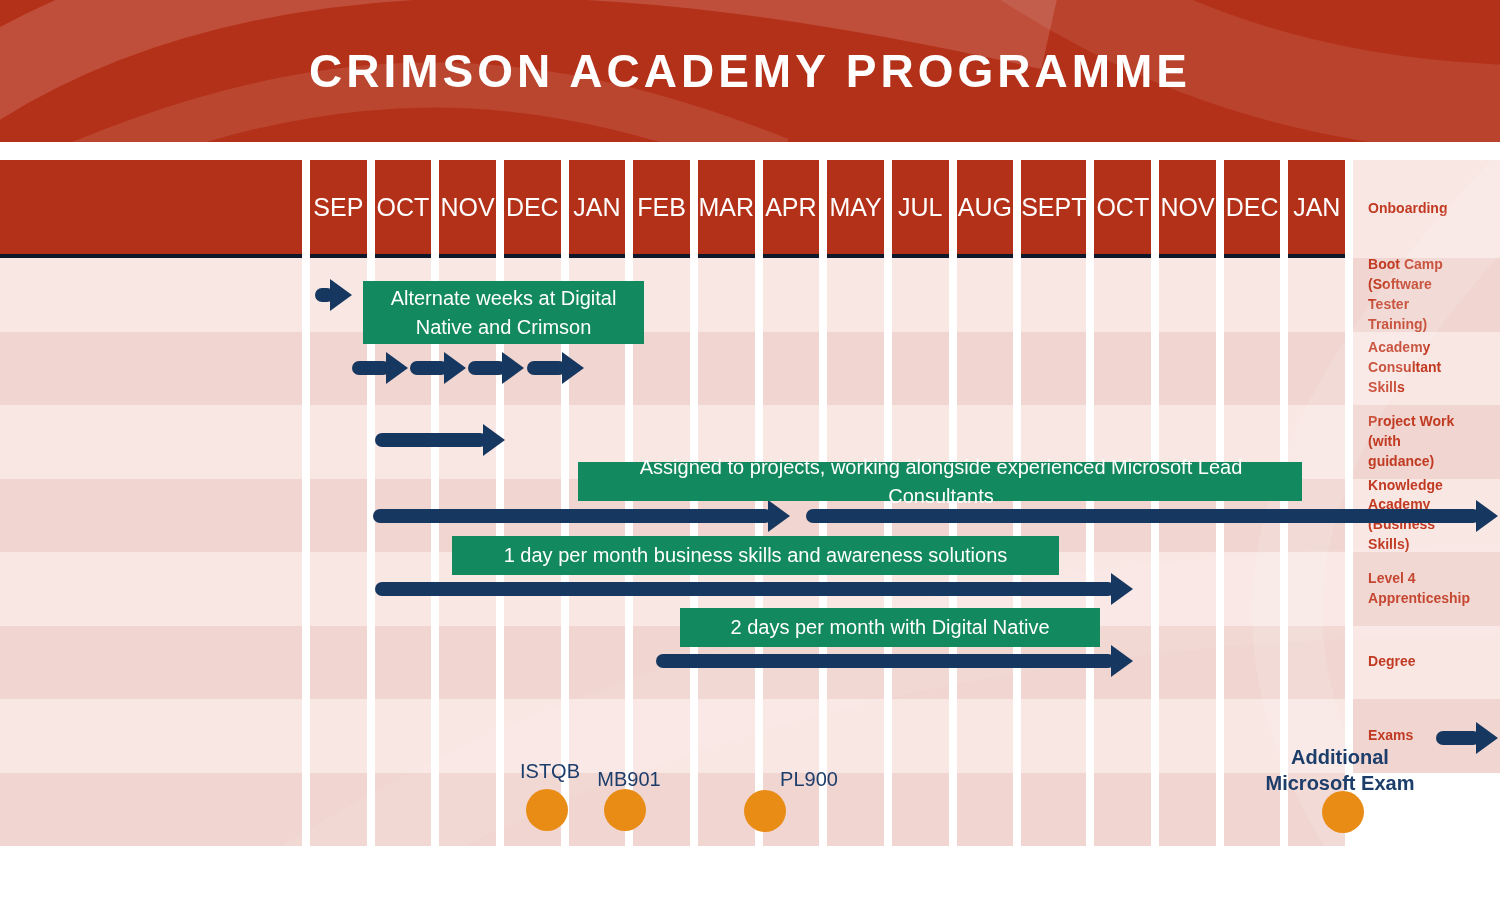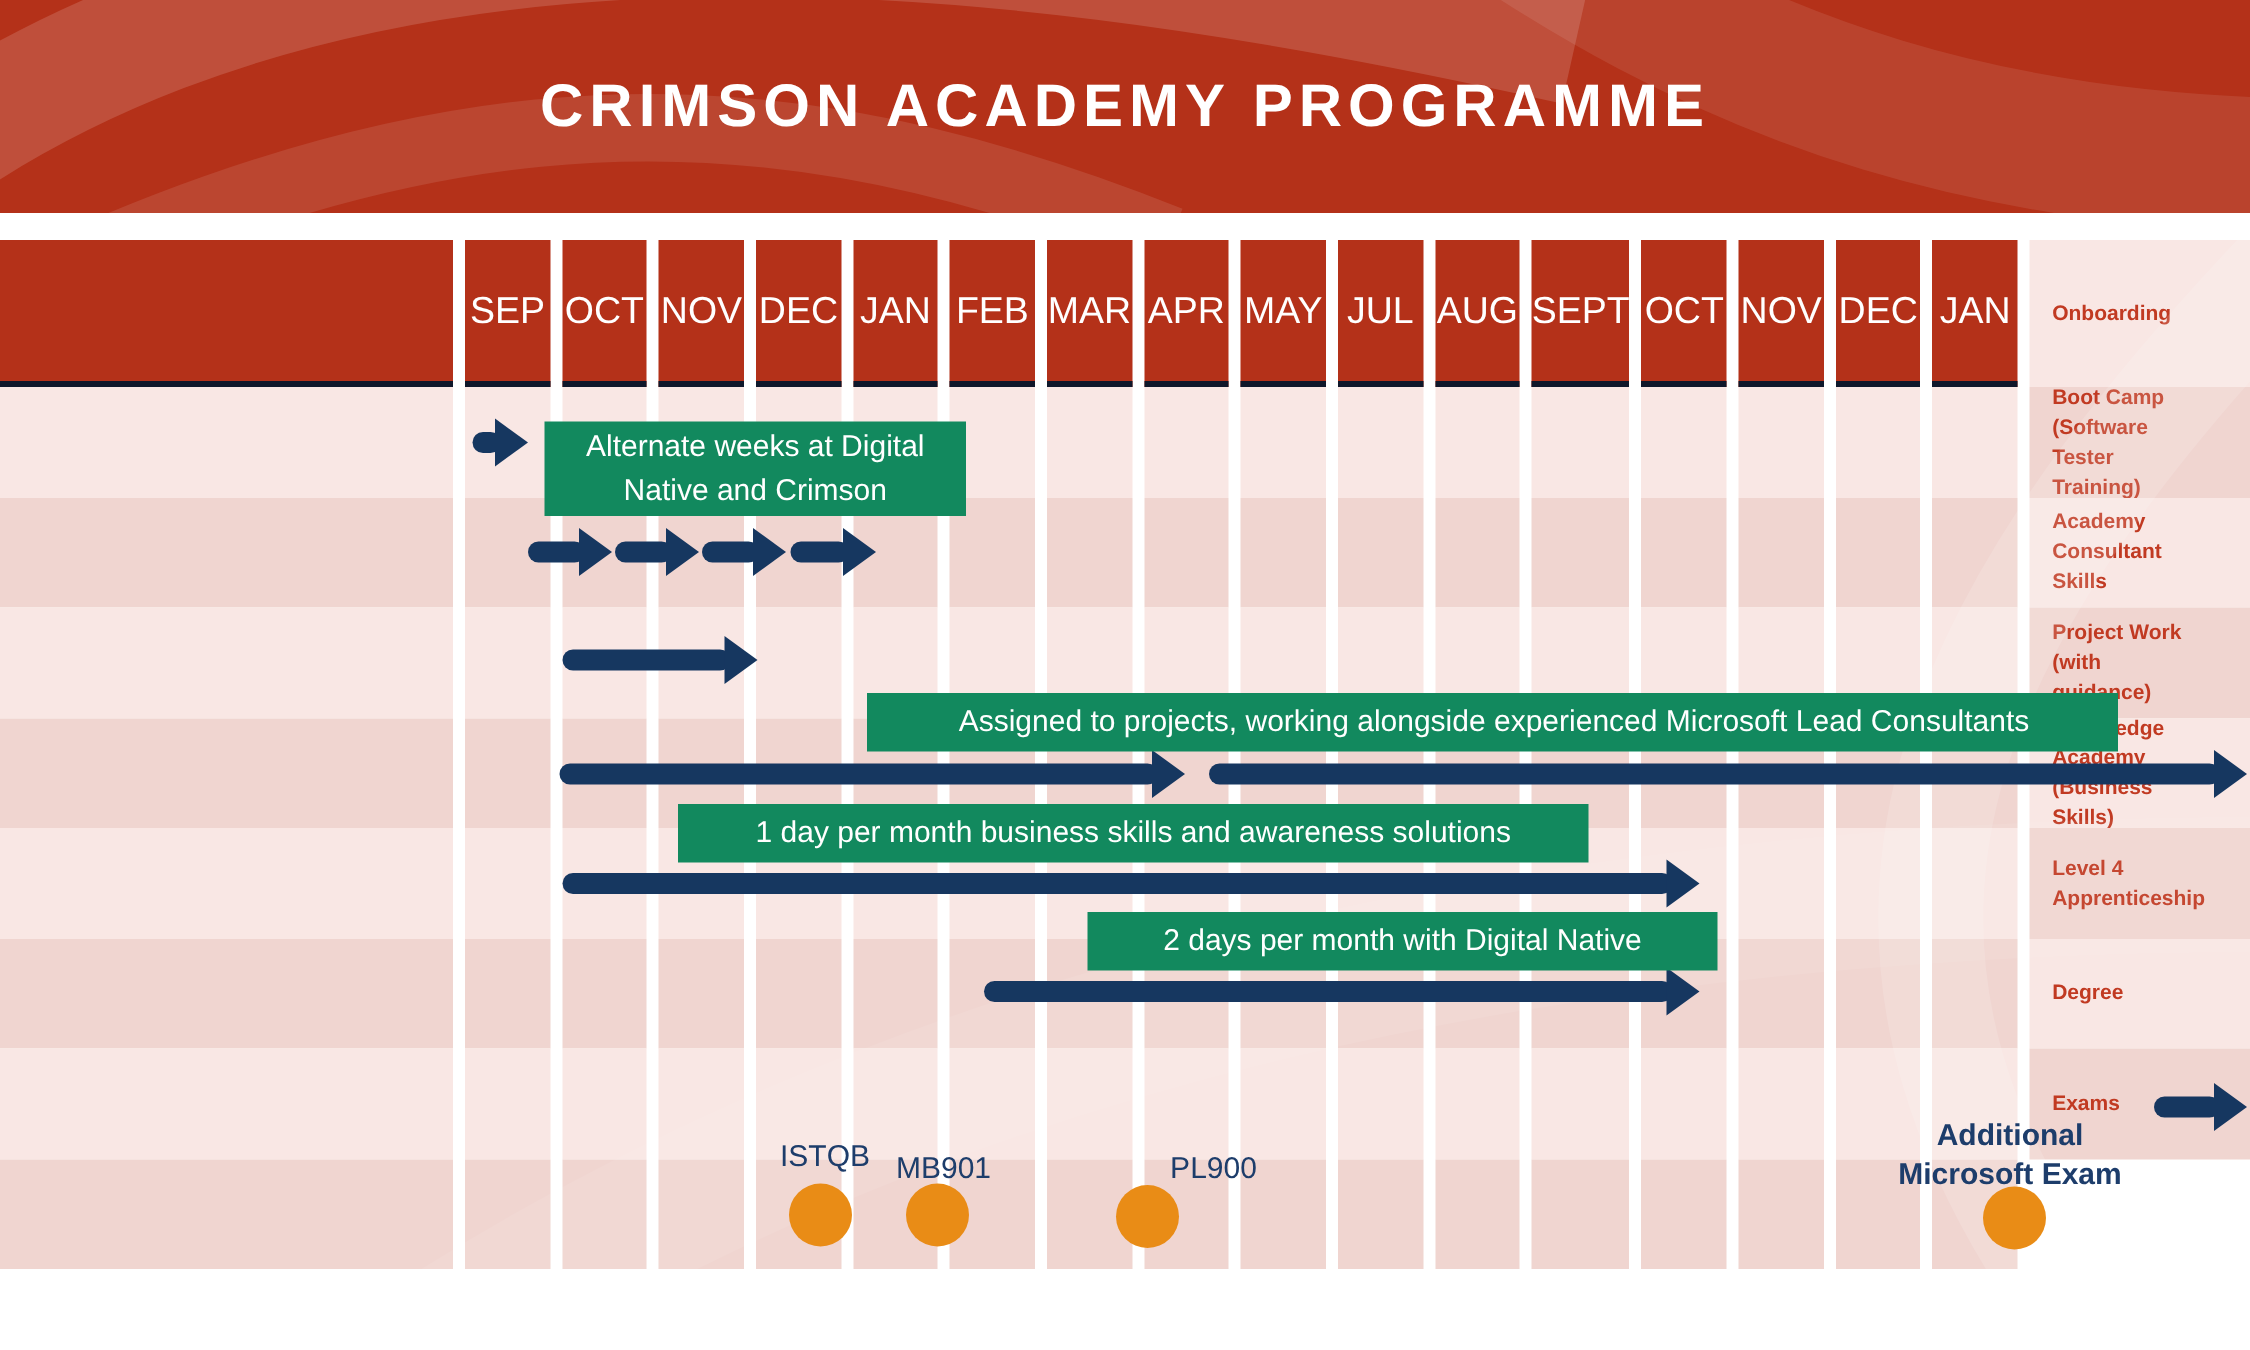"CRIMSON ACADEMY PROGRAMME" .title { font-size: 40px -> 46px }
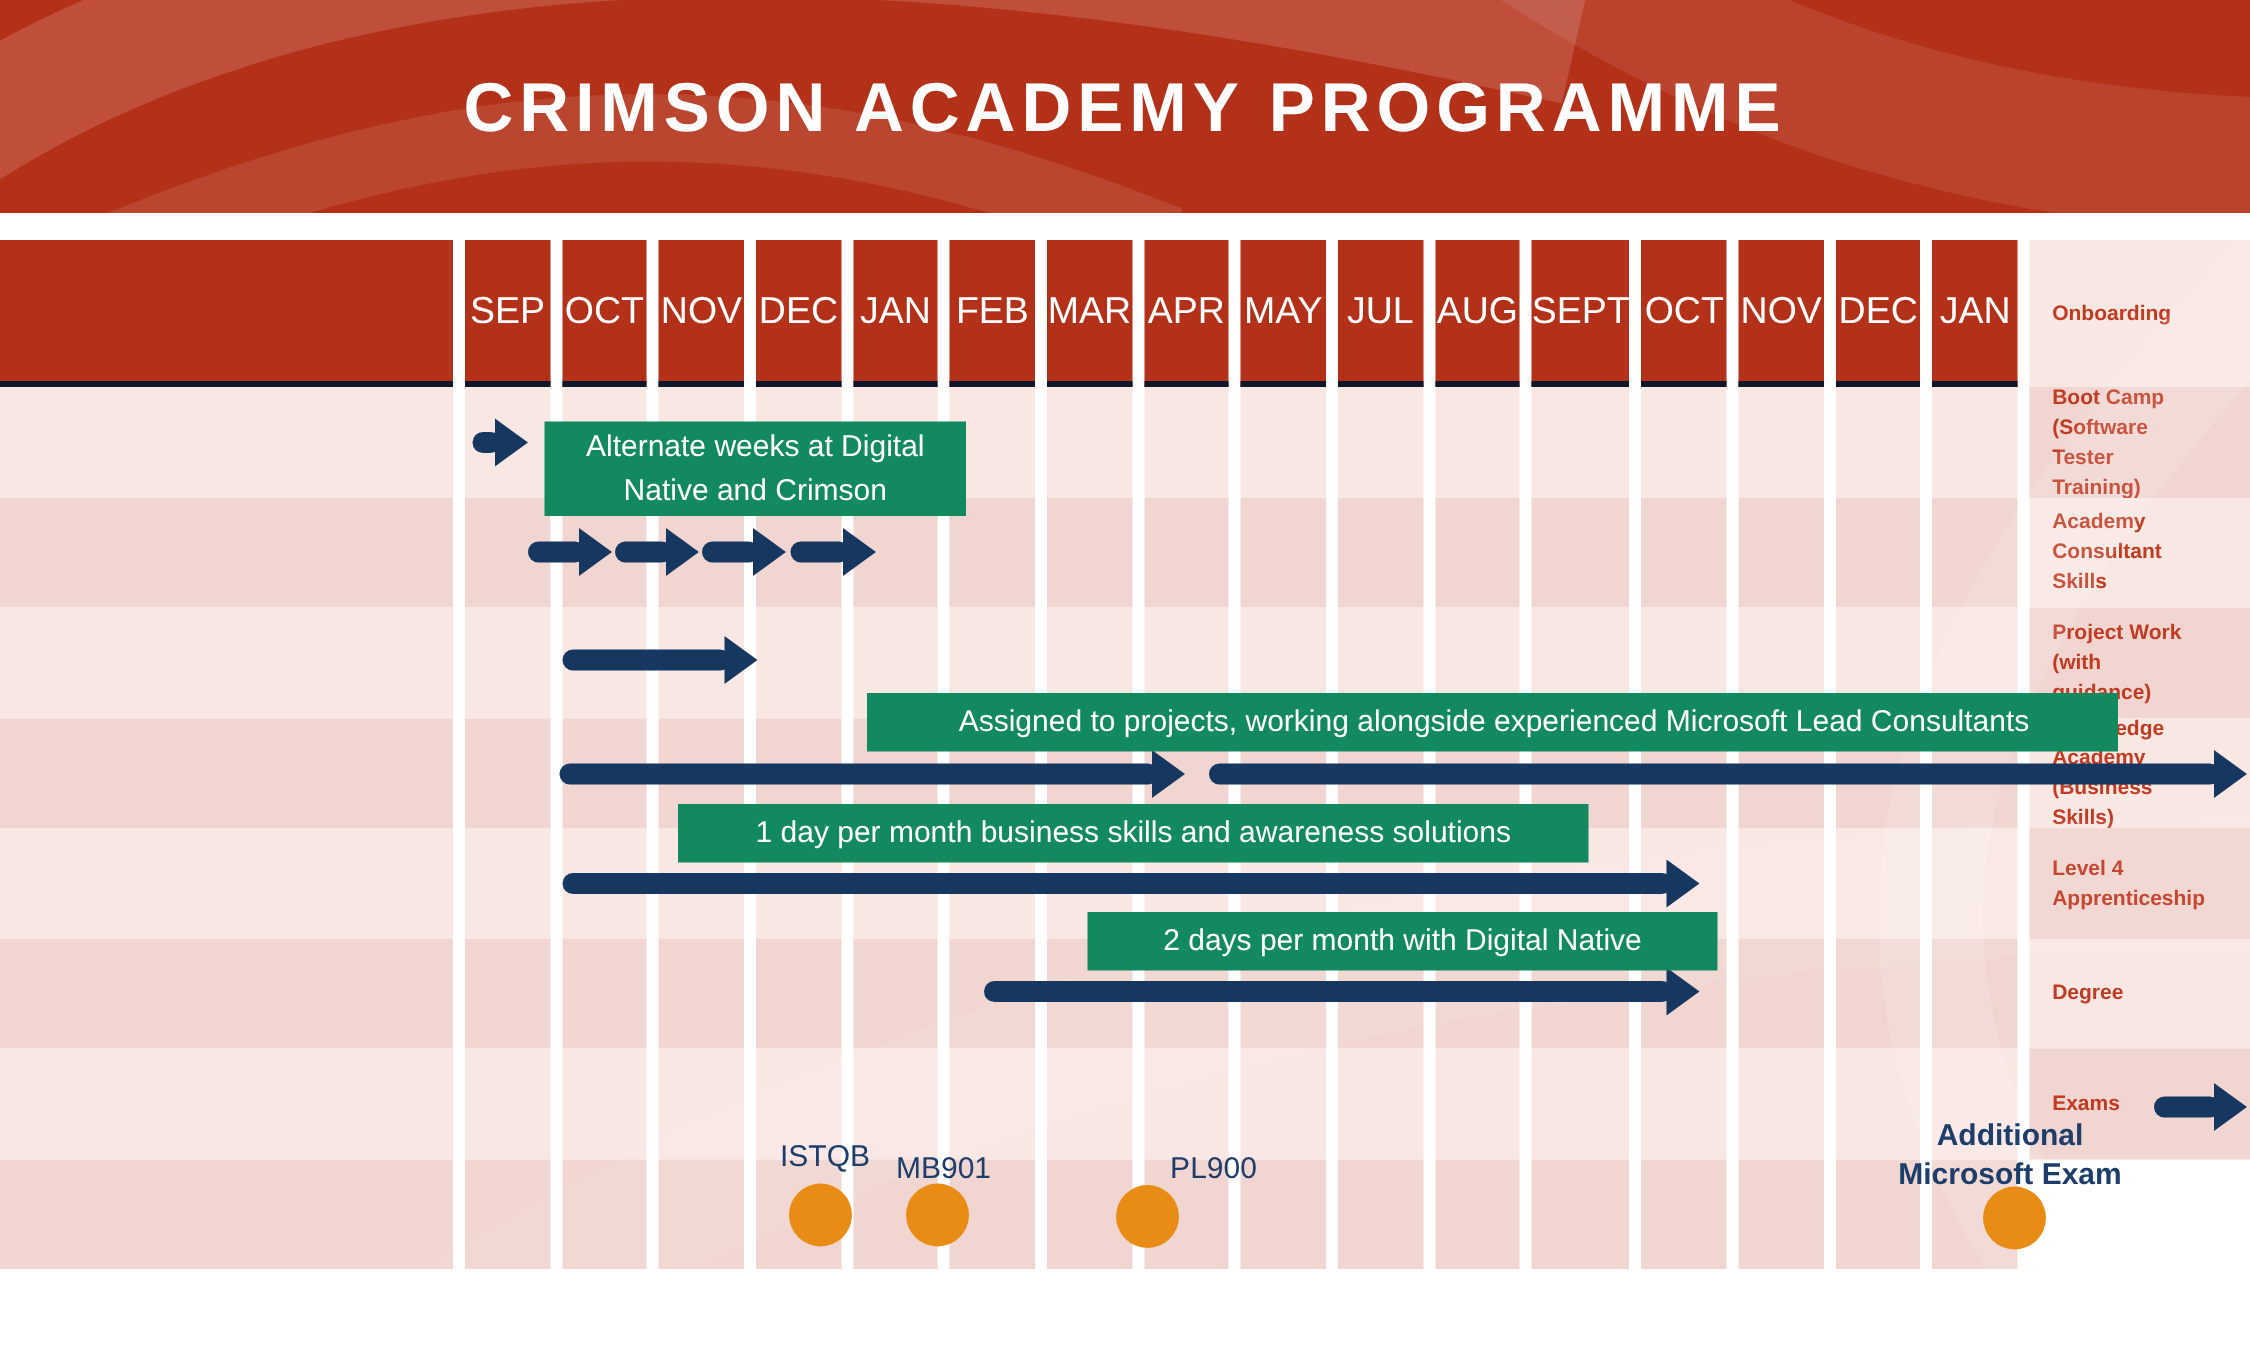"Assigned to projects, working alongside" div.callout { width: 834px -> 724px }
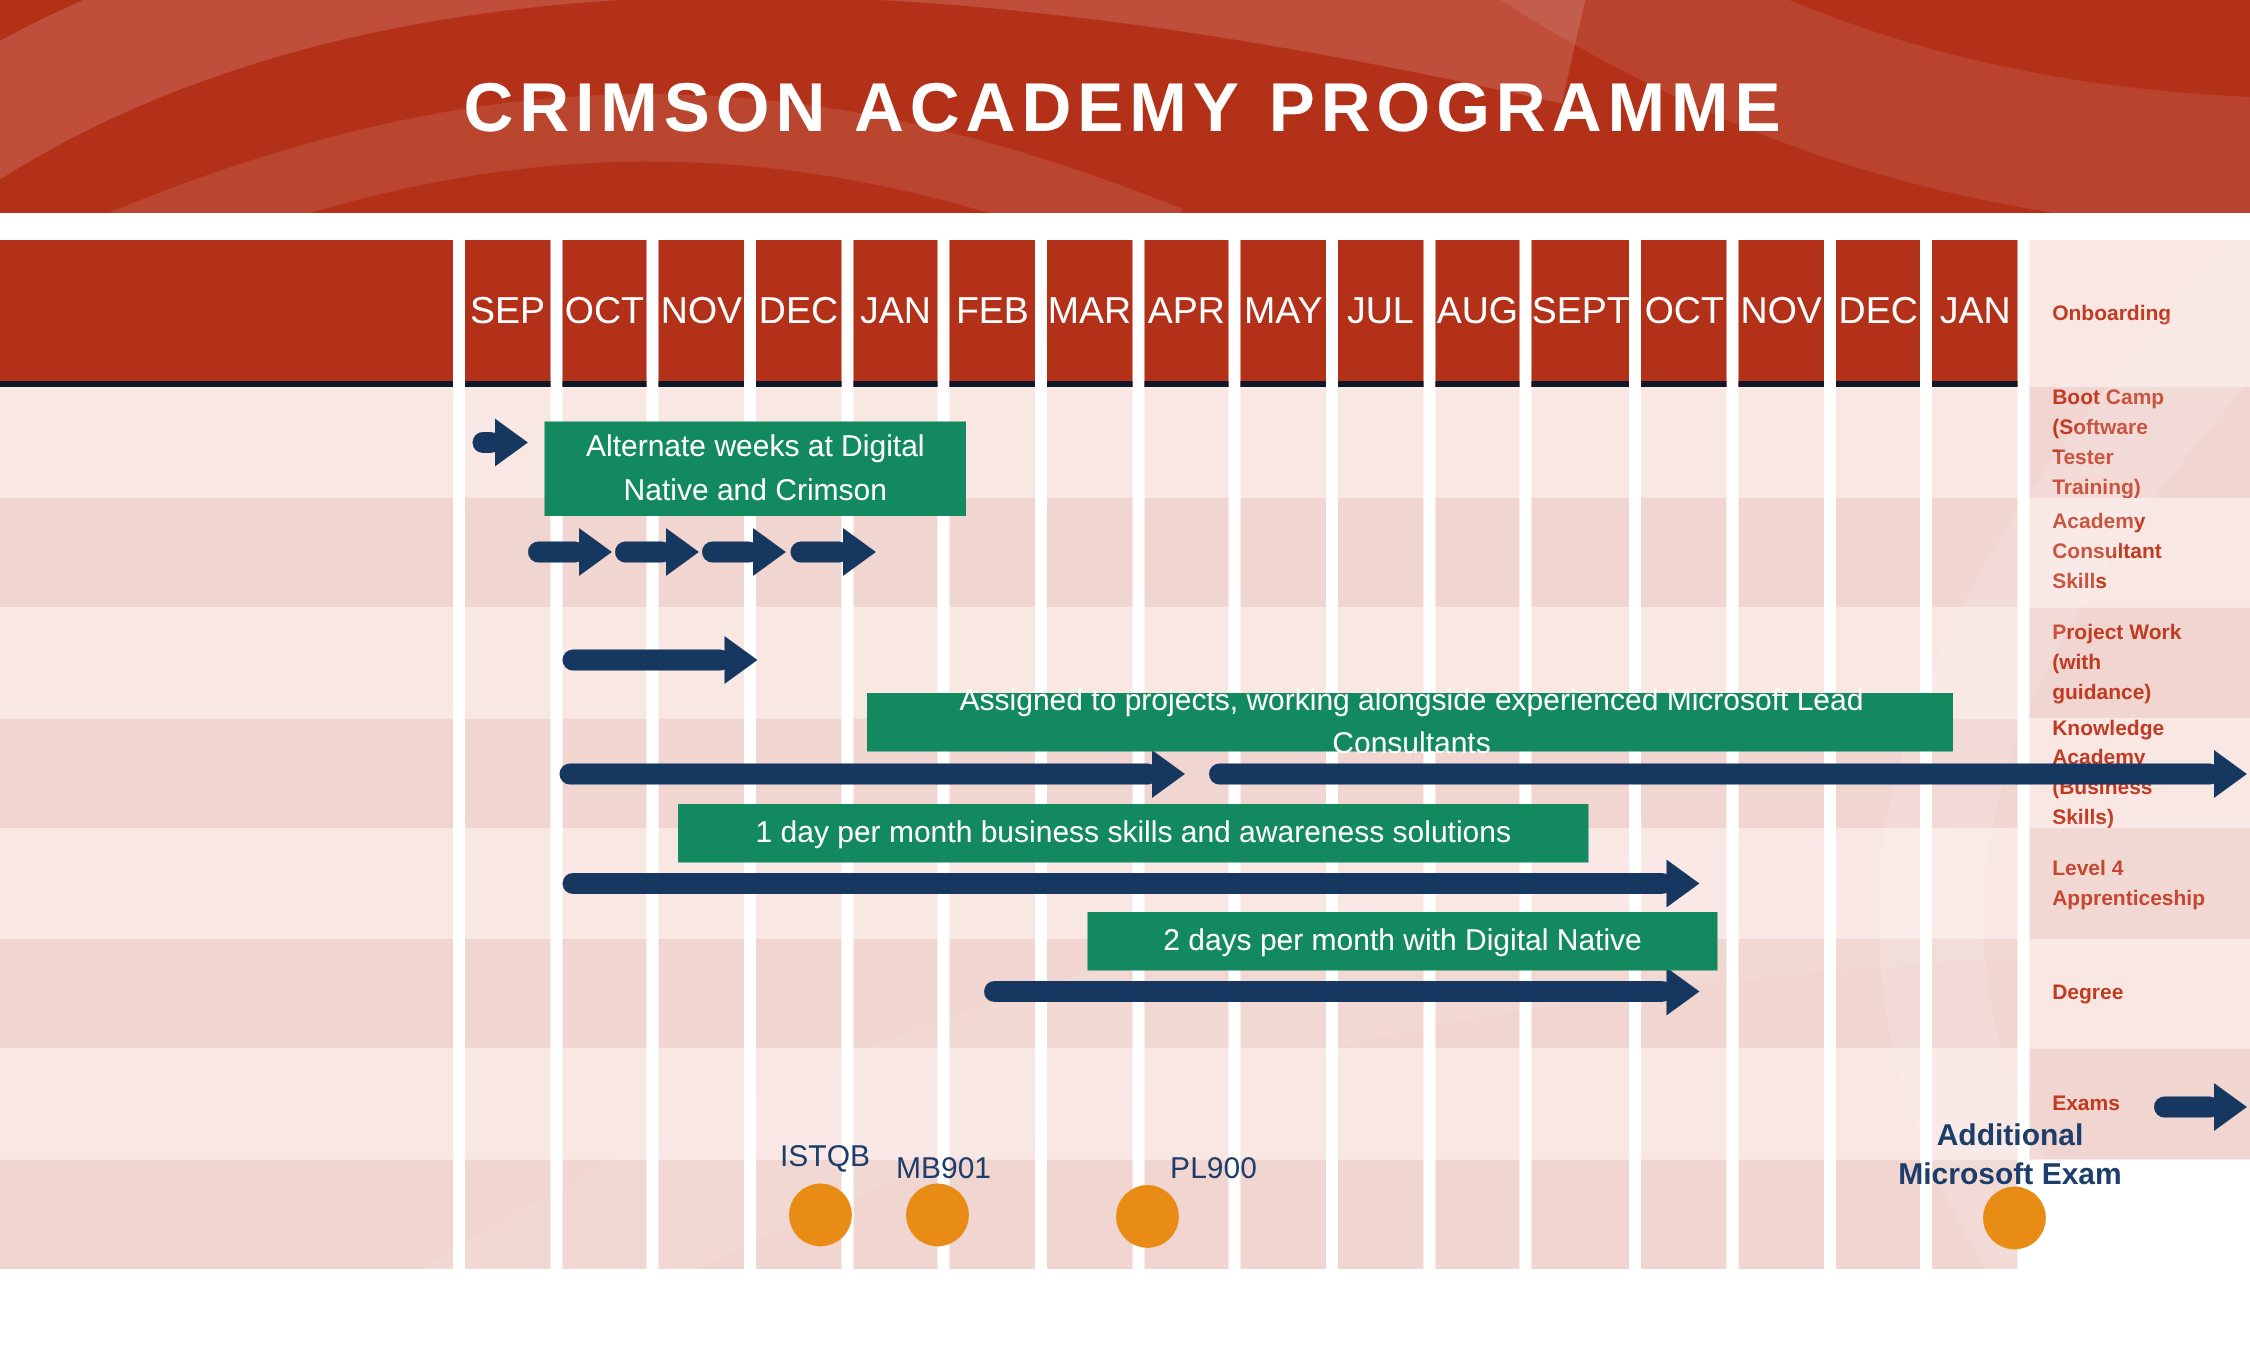"2 days per month with" div.callout { margin-left: 45px -> none }
